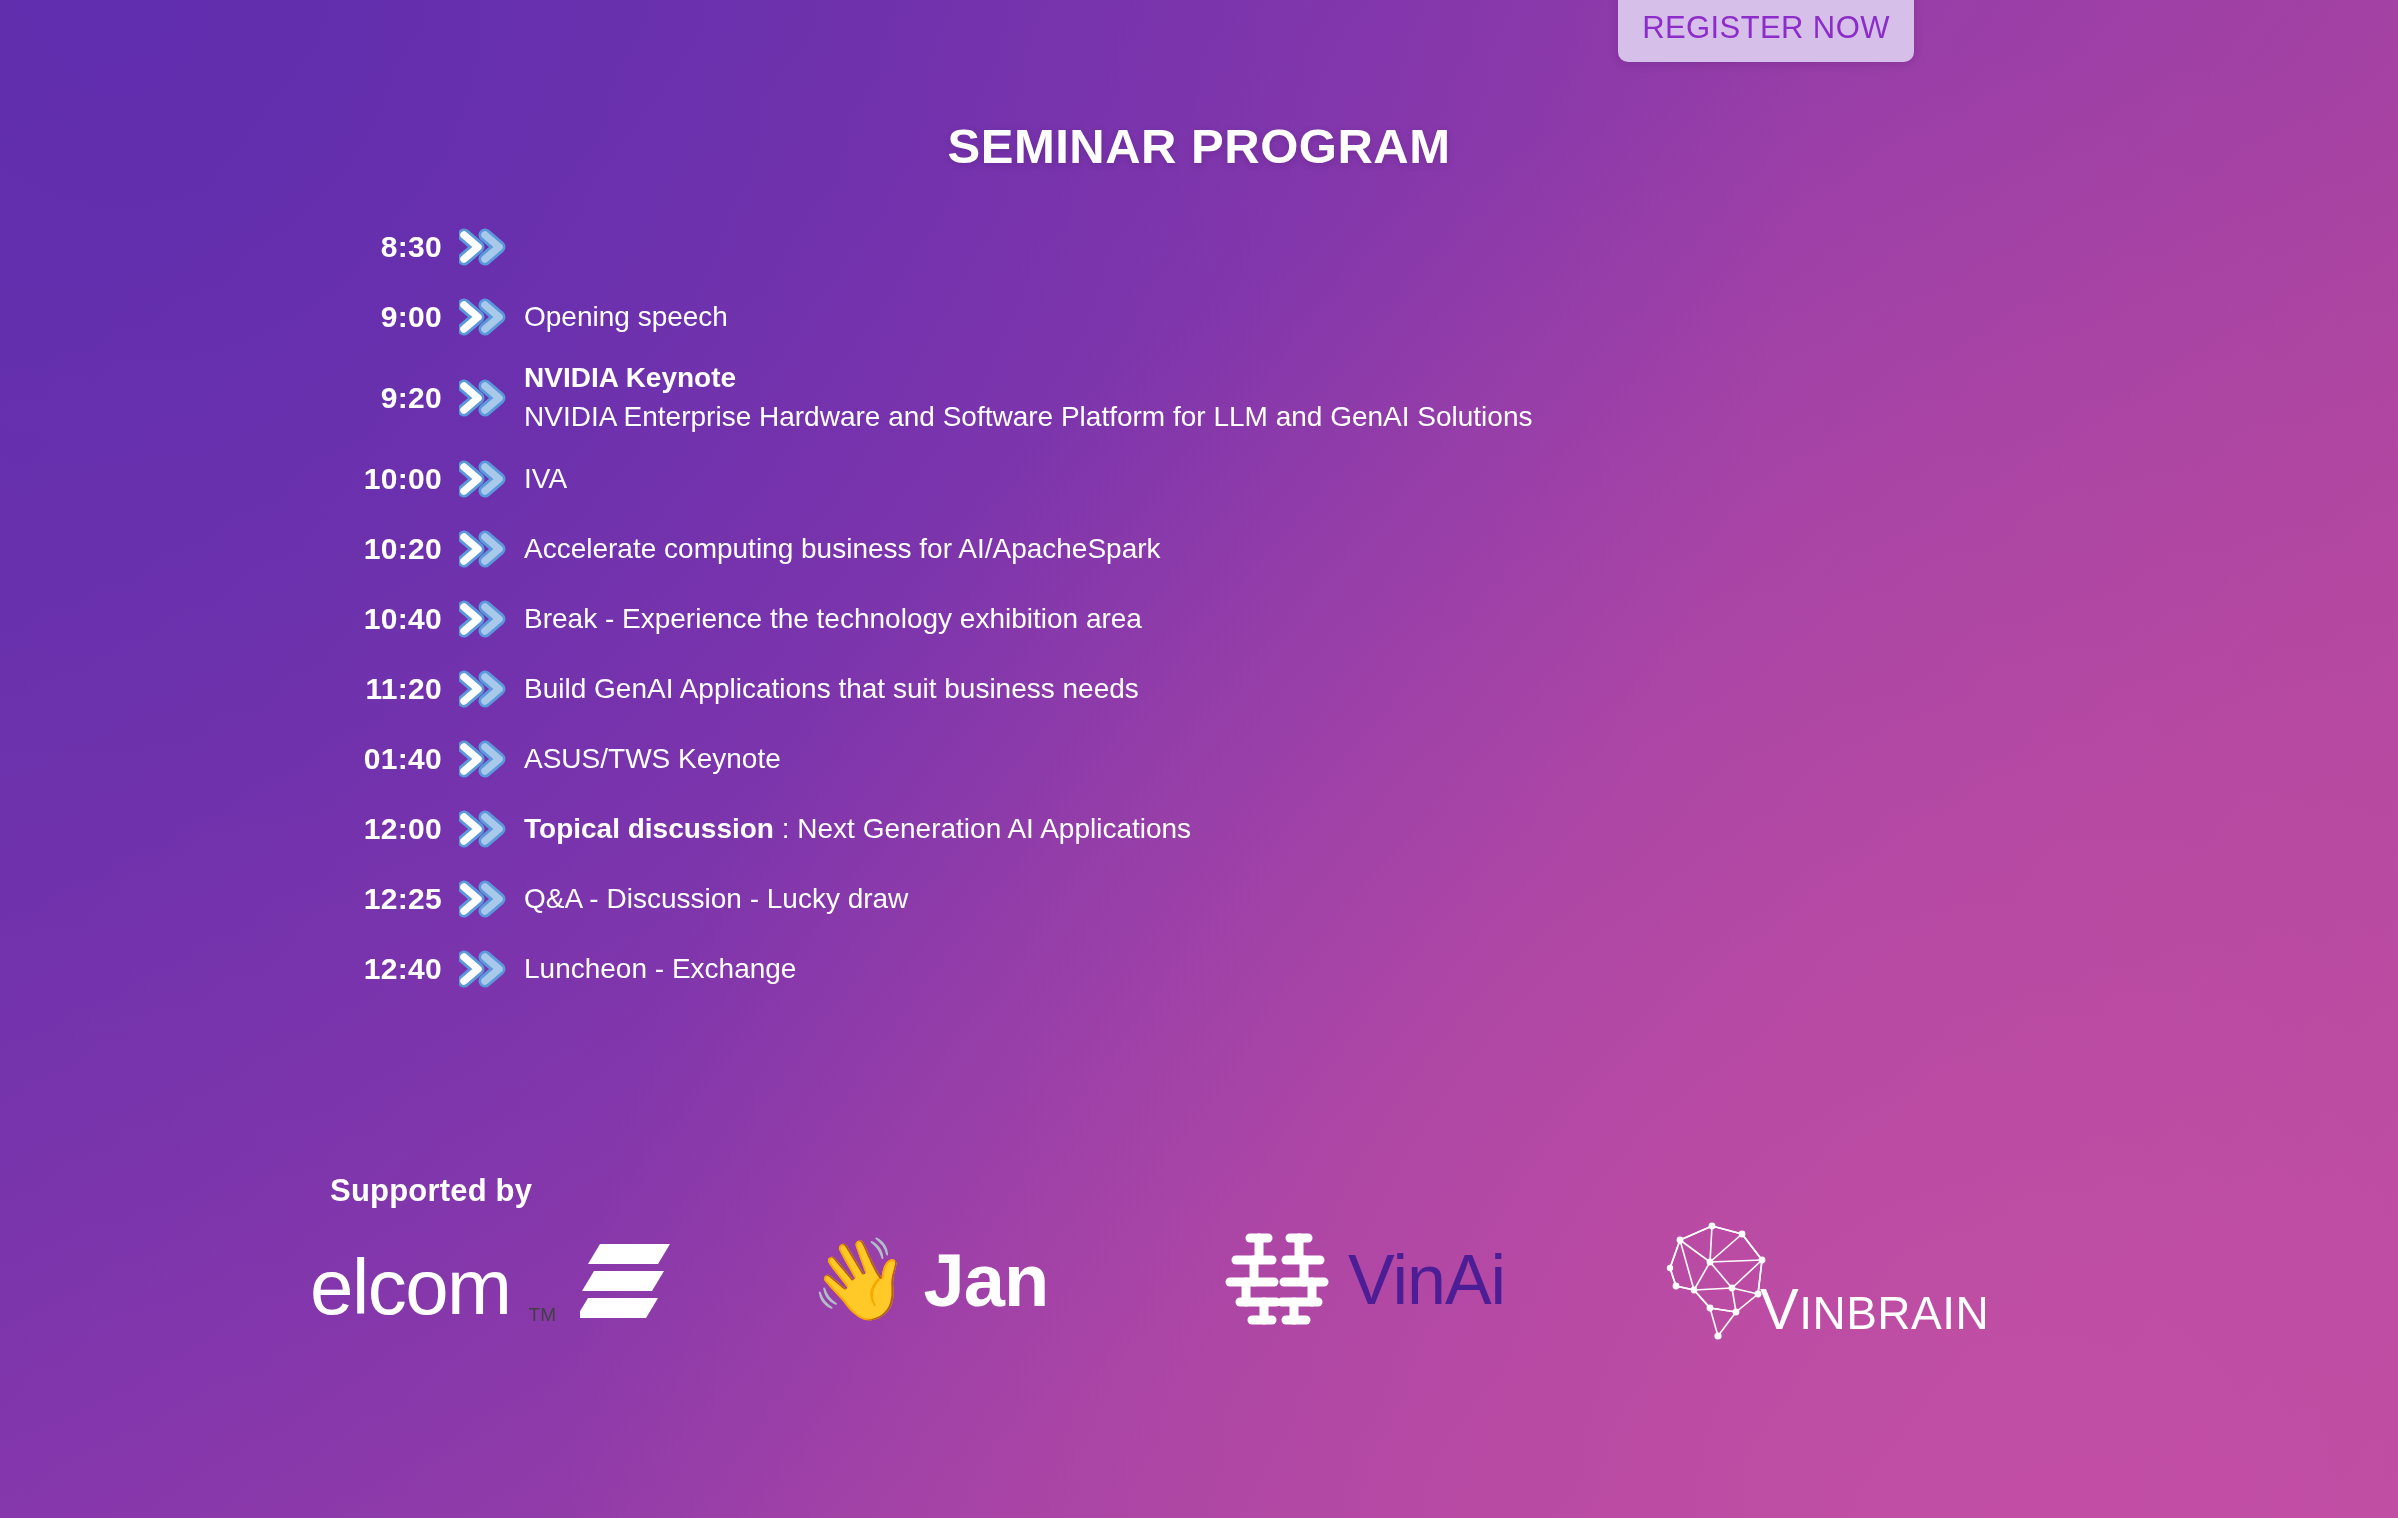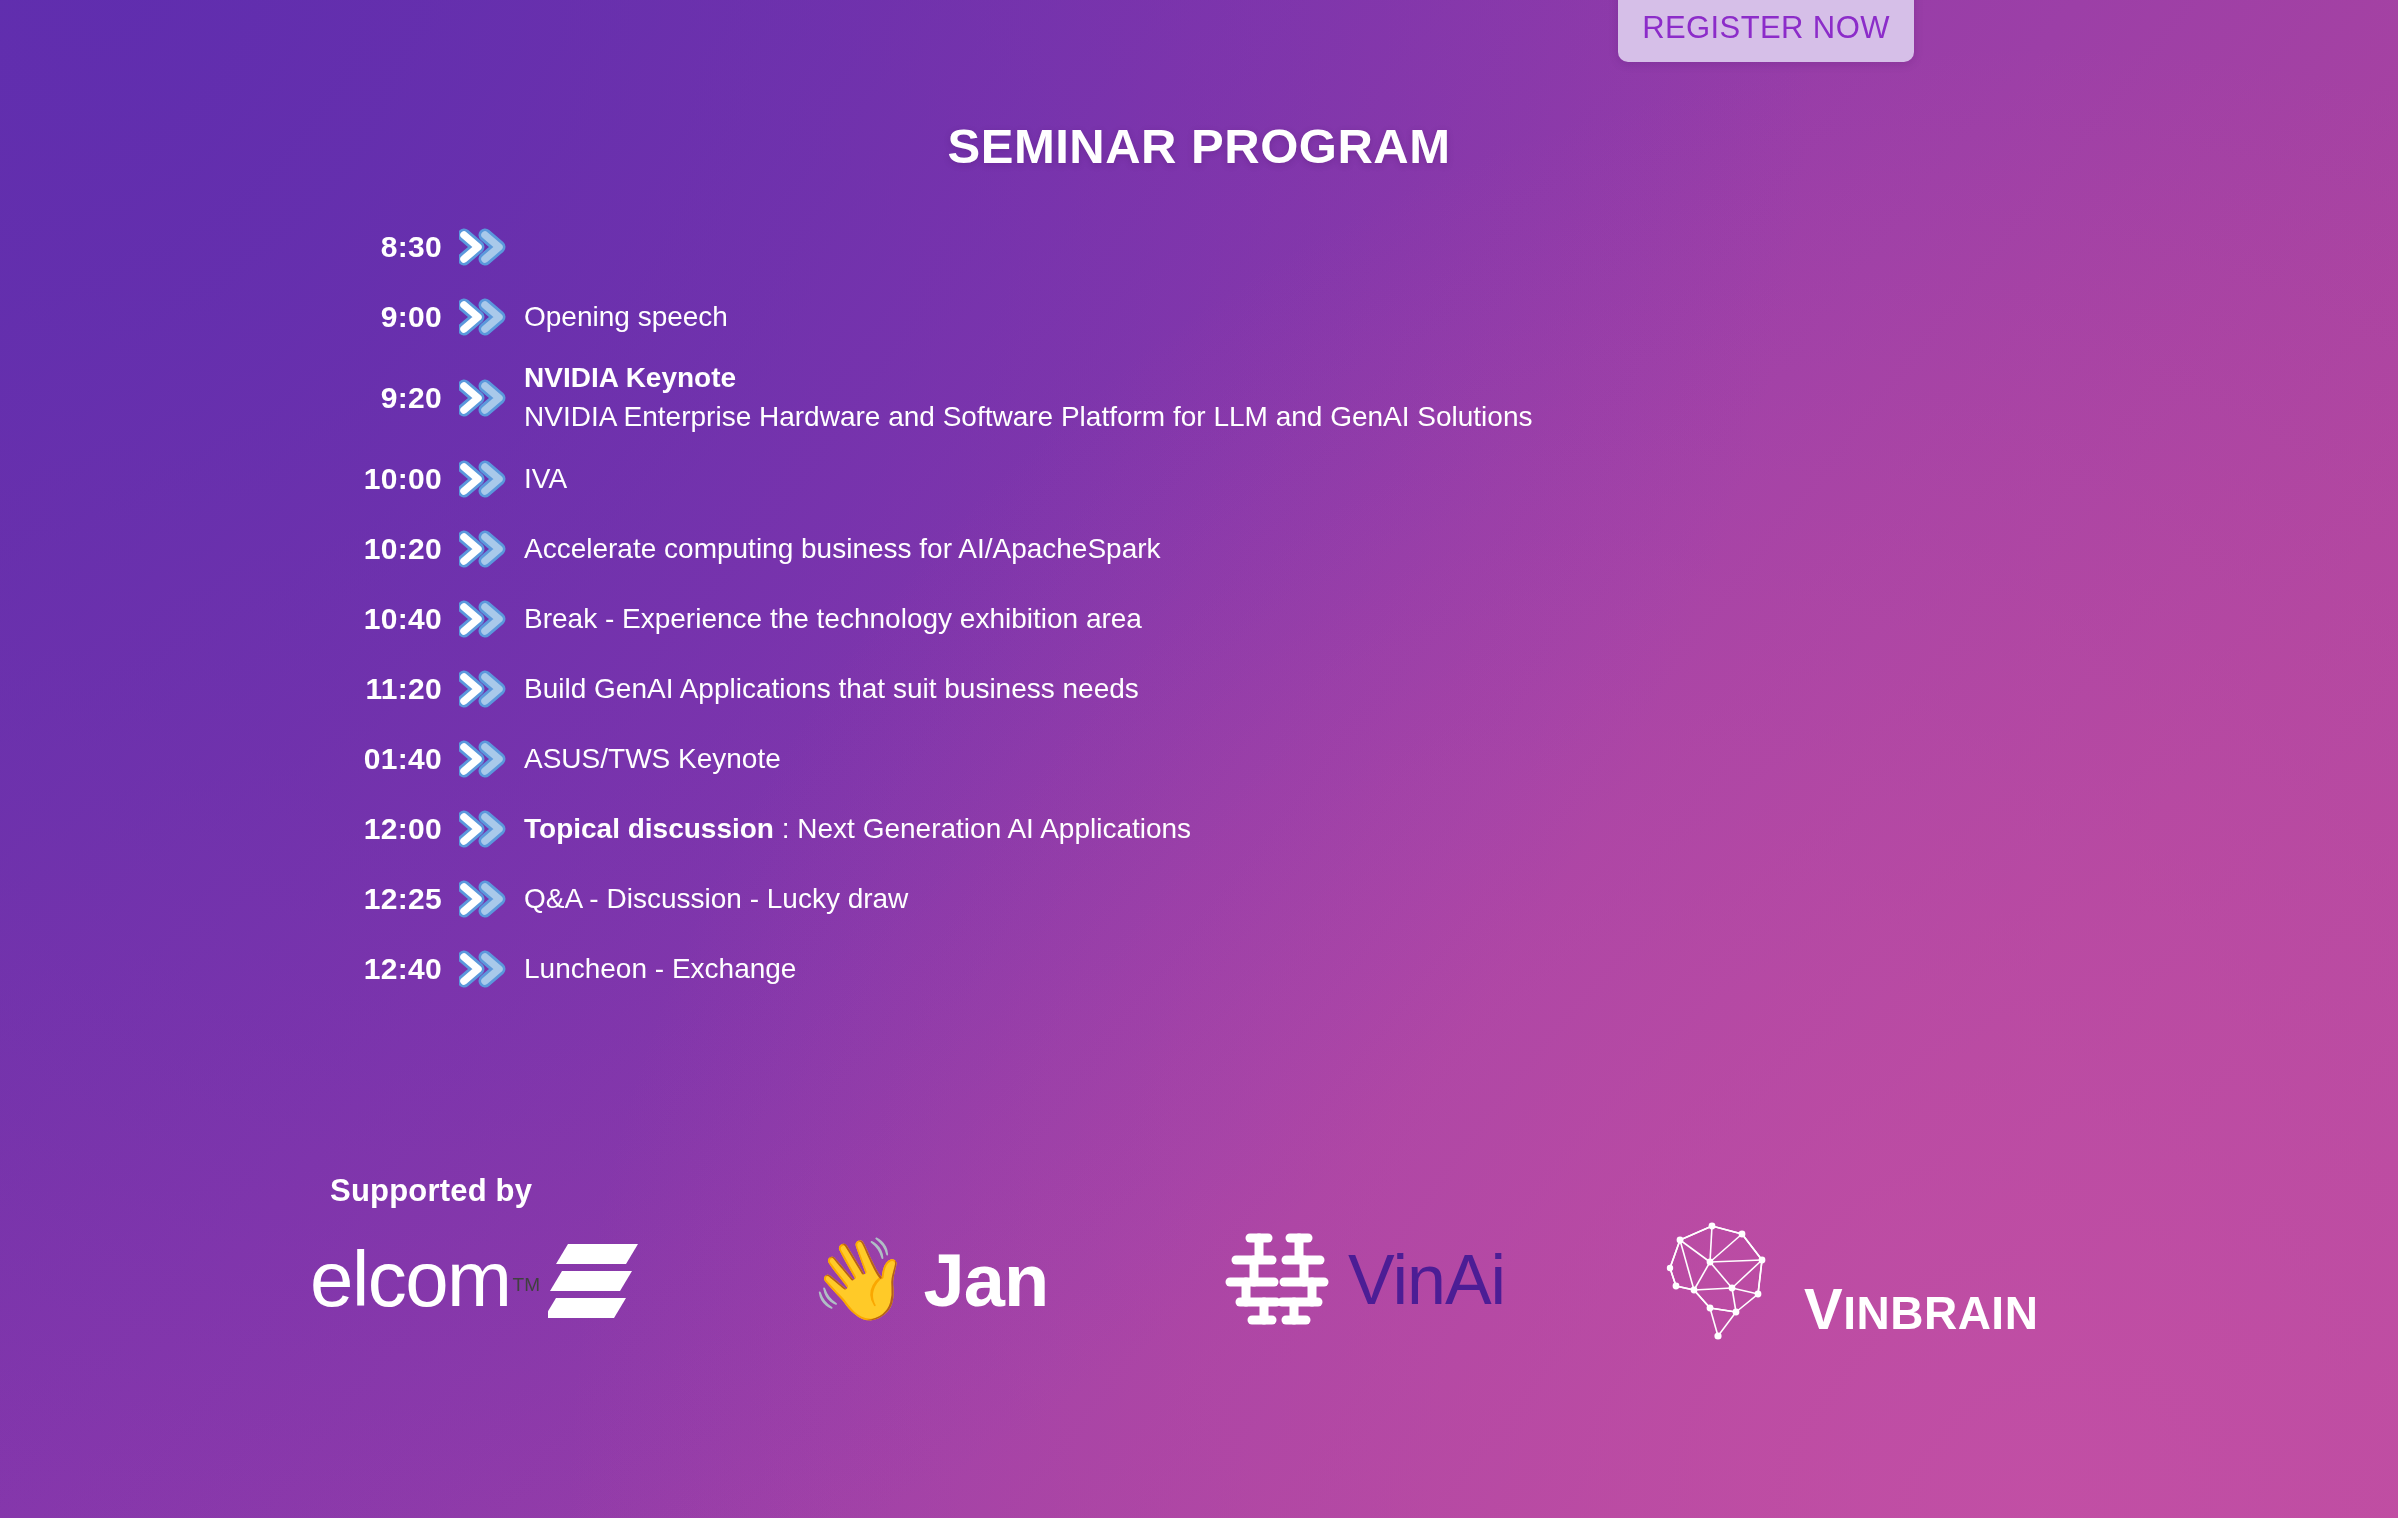"elcom" .elcom-wrap { align-items: center -> flex-end; gap: none -> 16px }
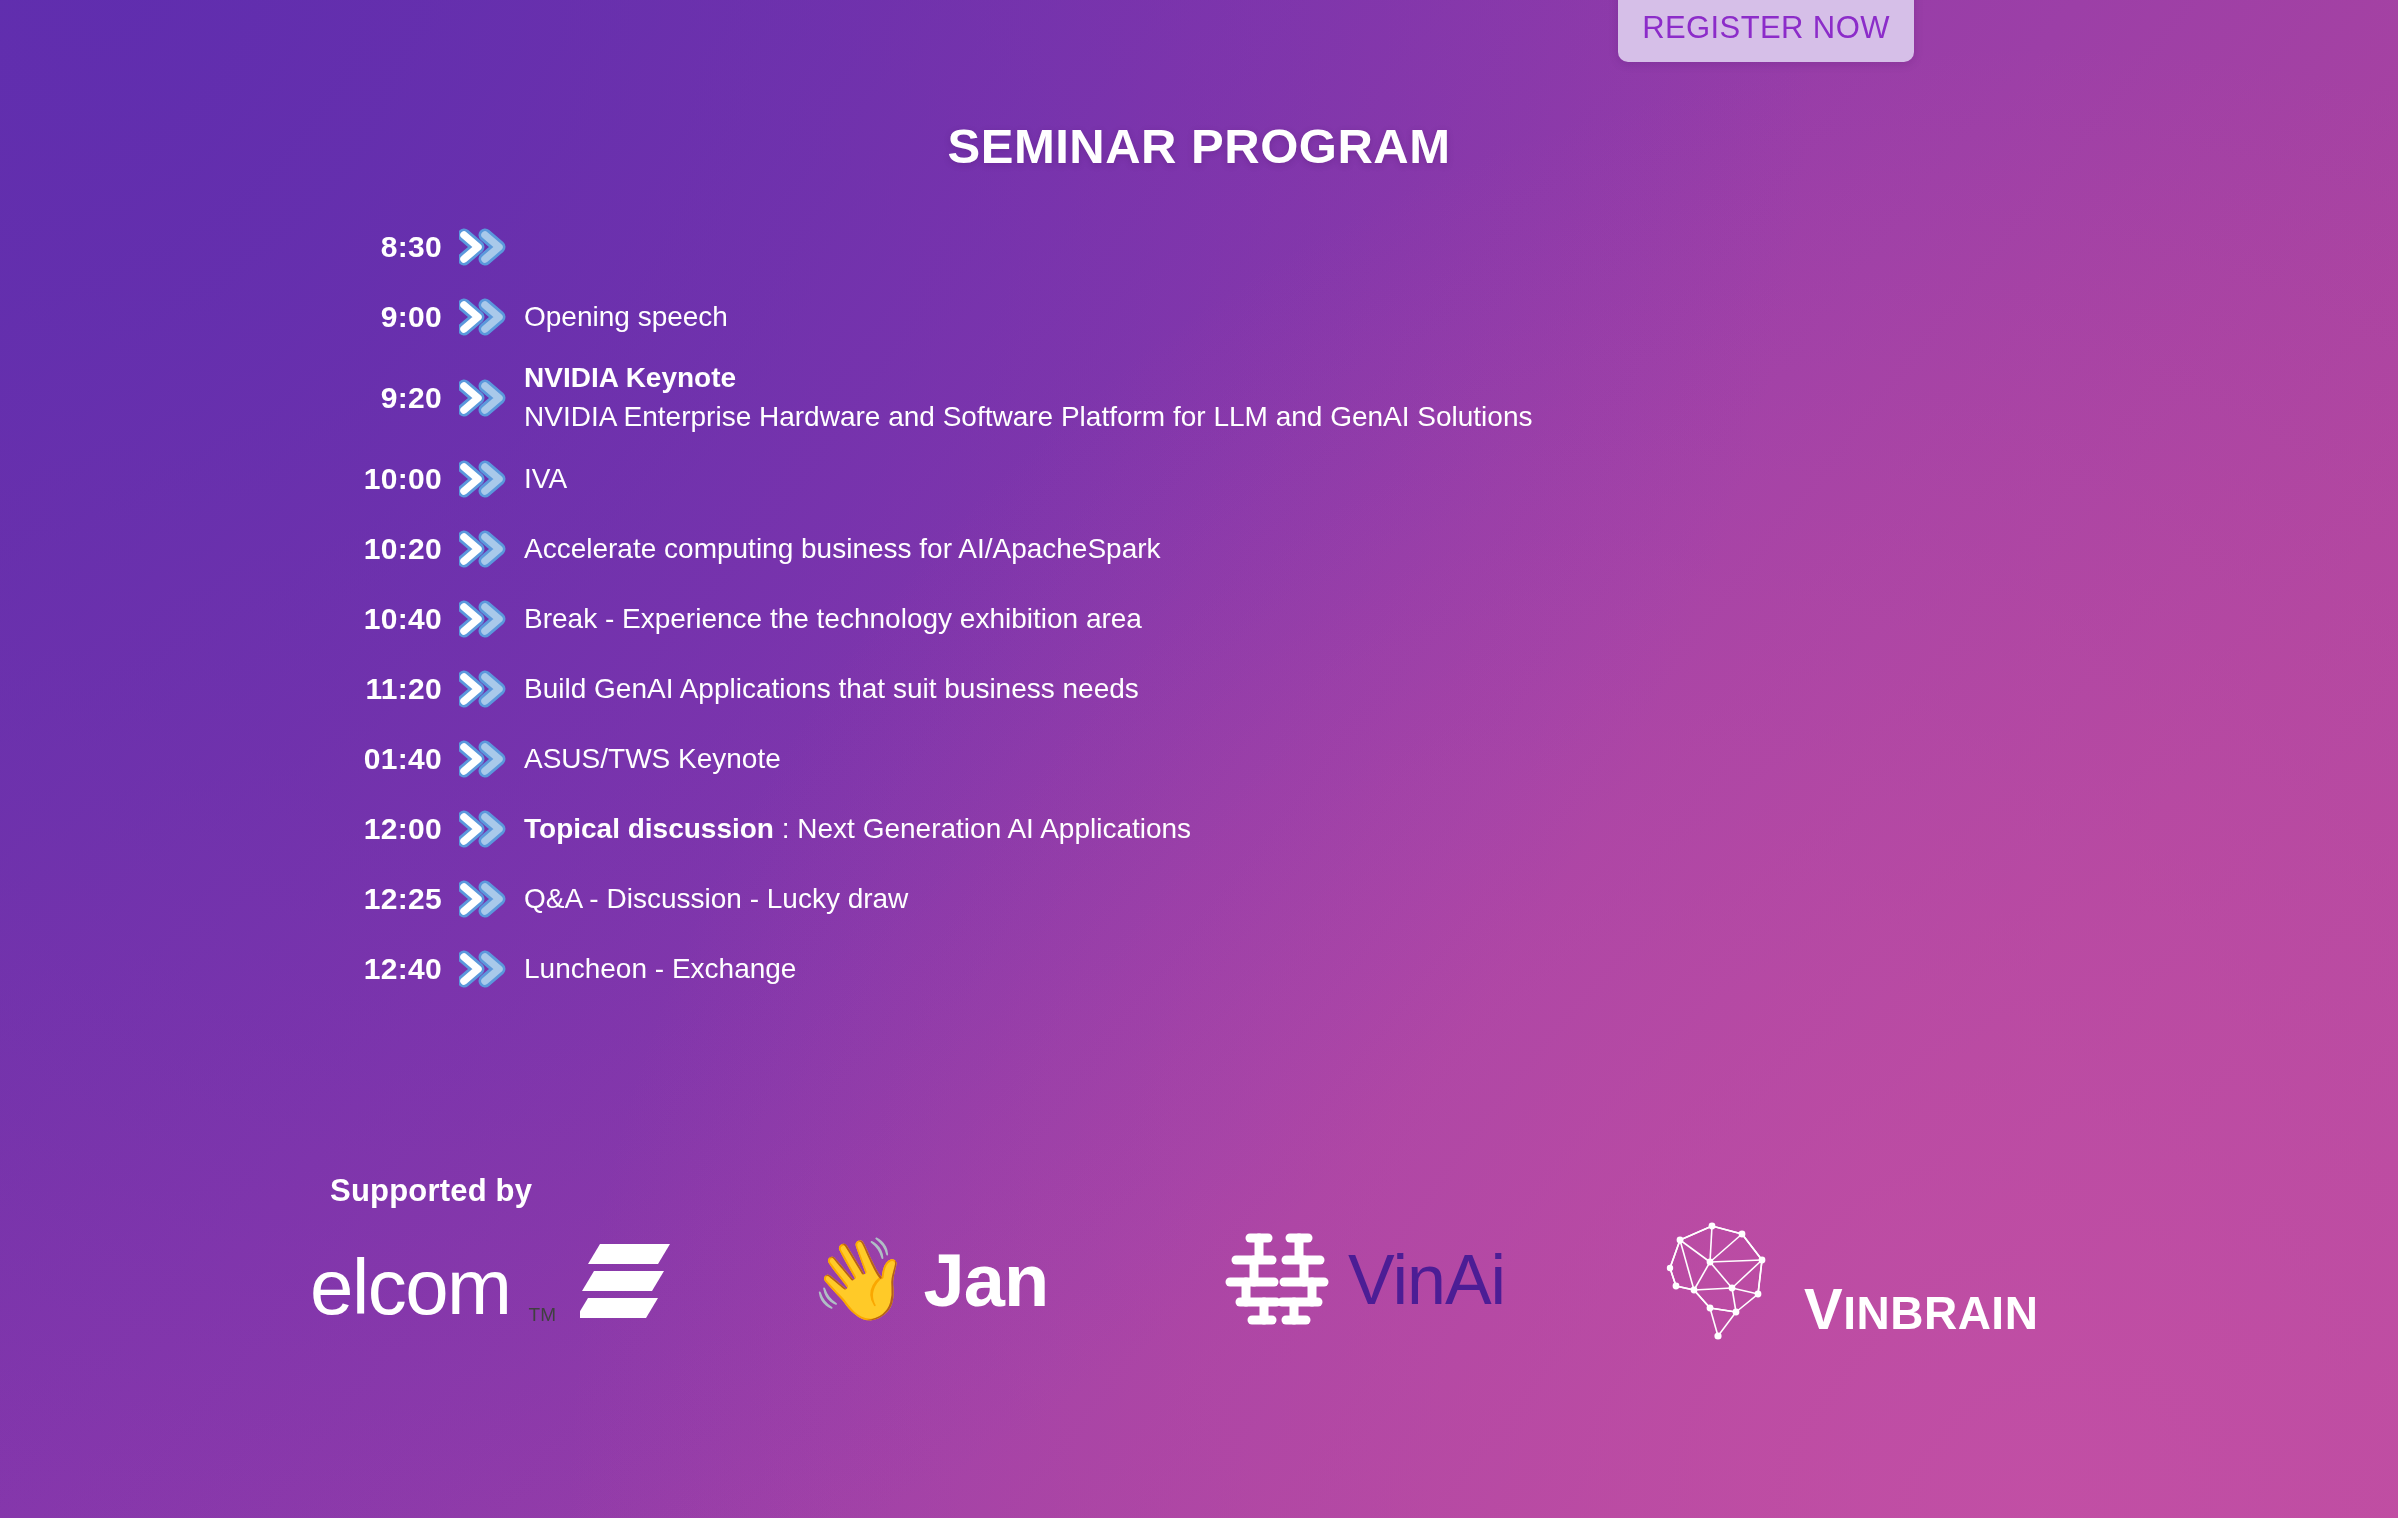"VINBRAIN" .vinbrain-text { font-weight: bold -> normal; margin-left: 44px -> none }
